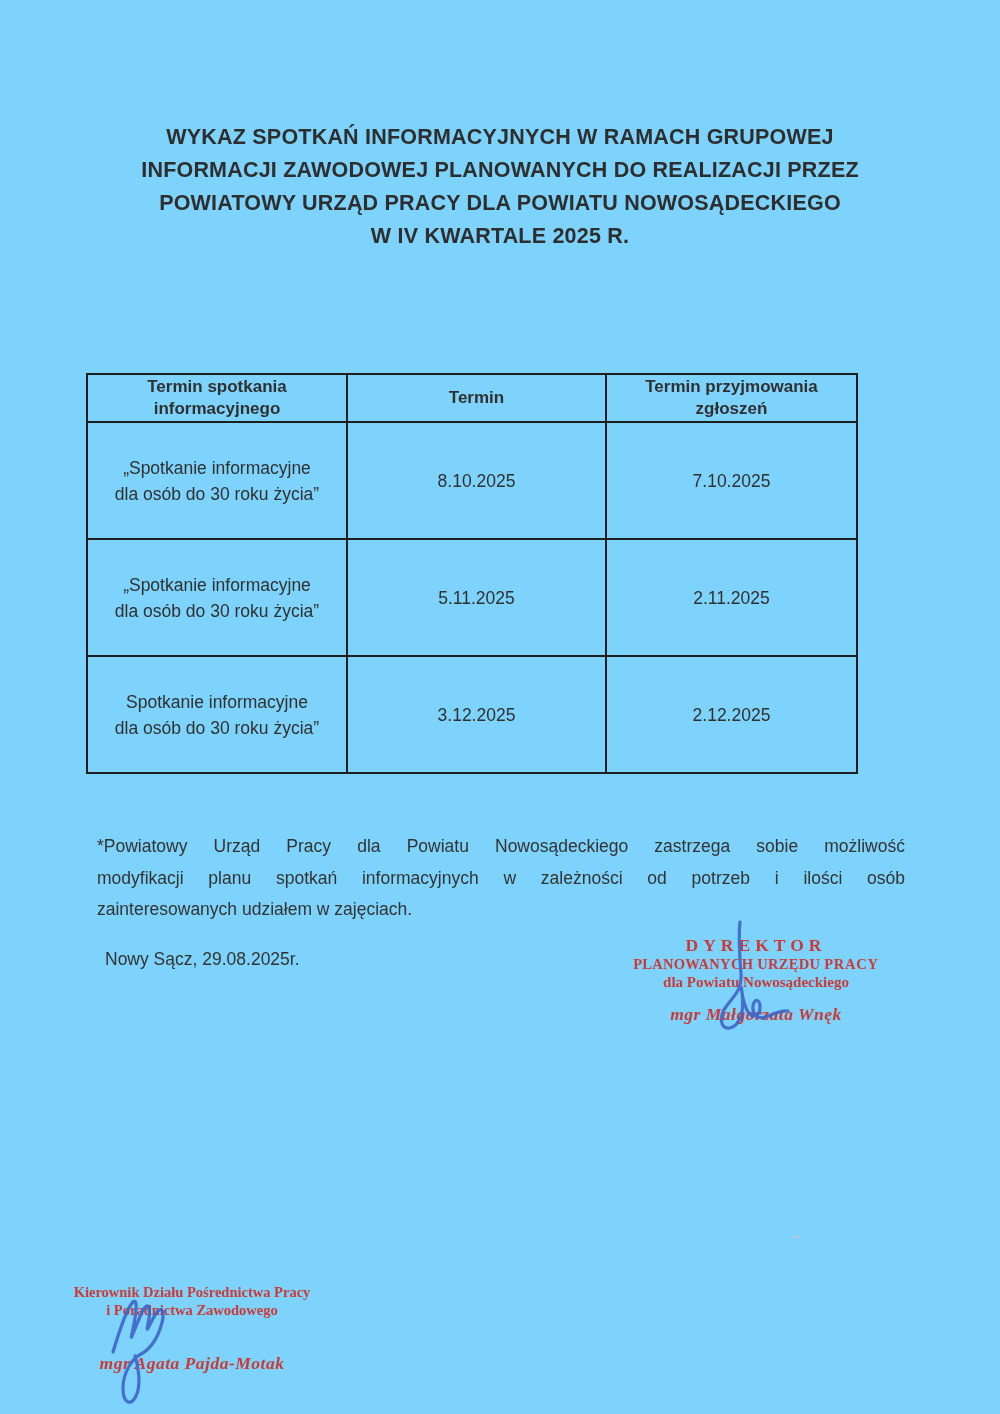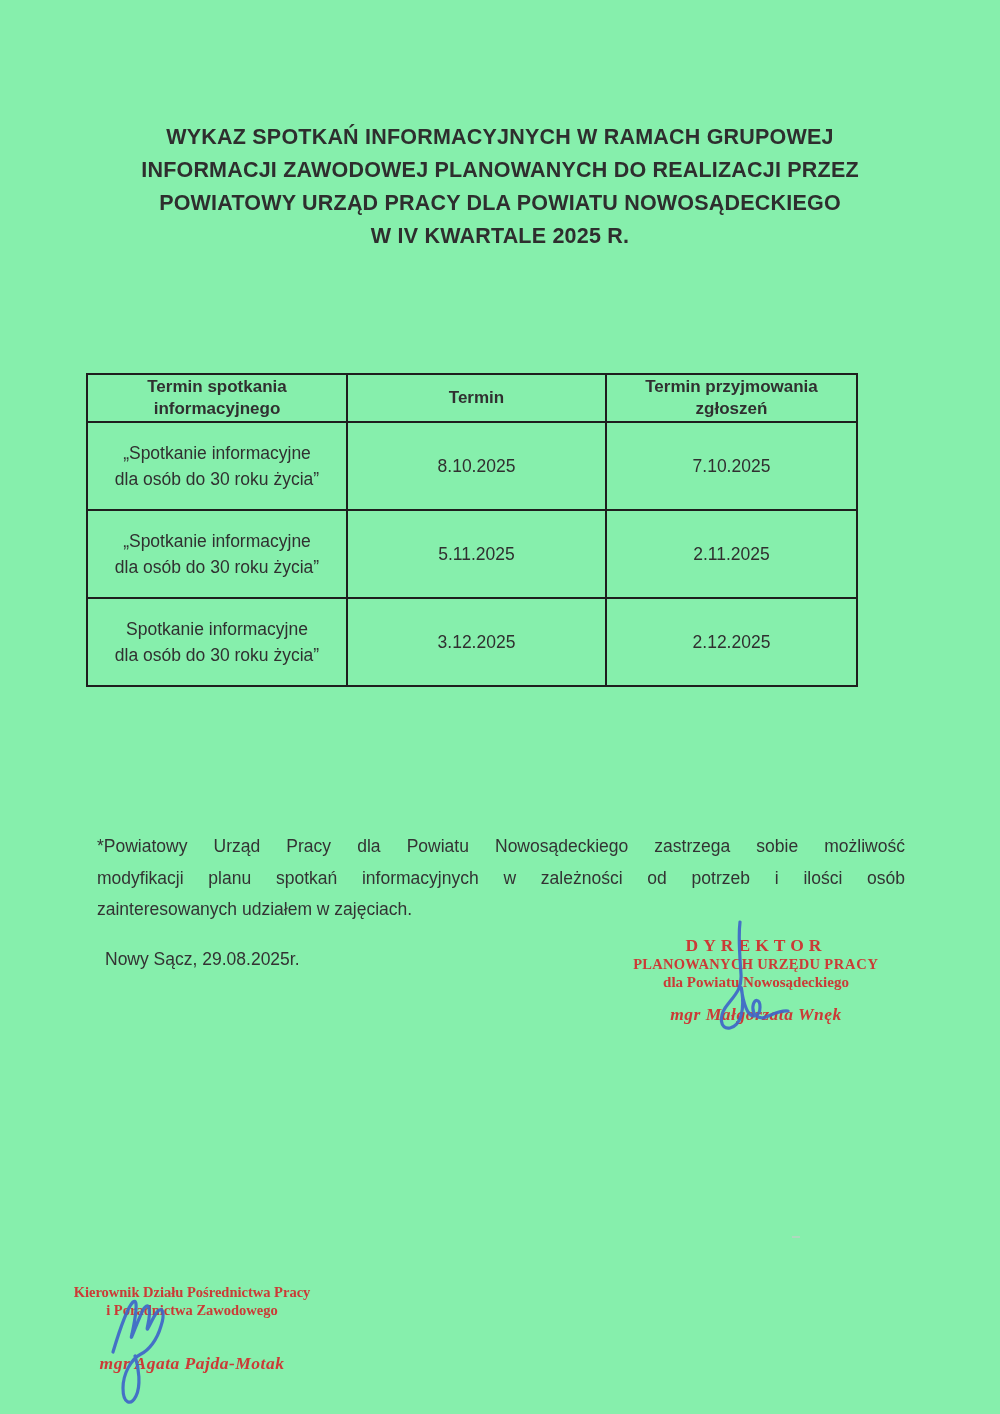"WYKAZ SPOTKAŃ INFORMACYJNYCH W RAMACH" .page { background: #86efac -> #7dd3fc }
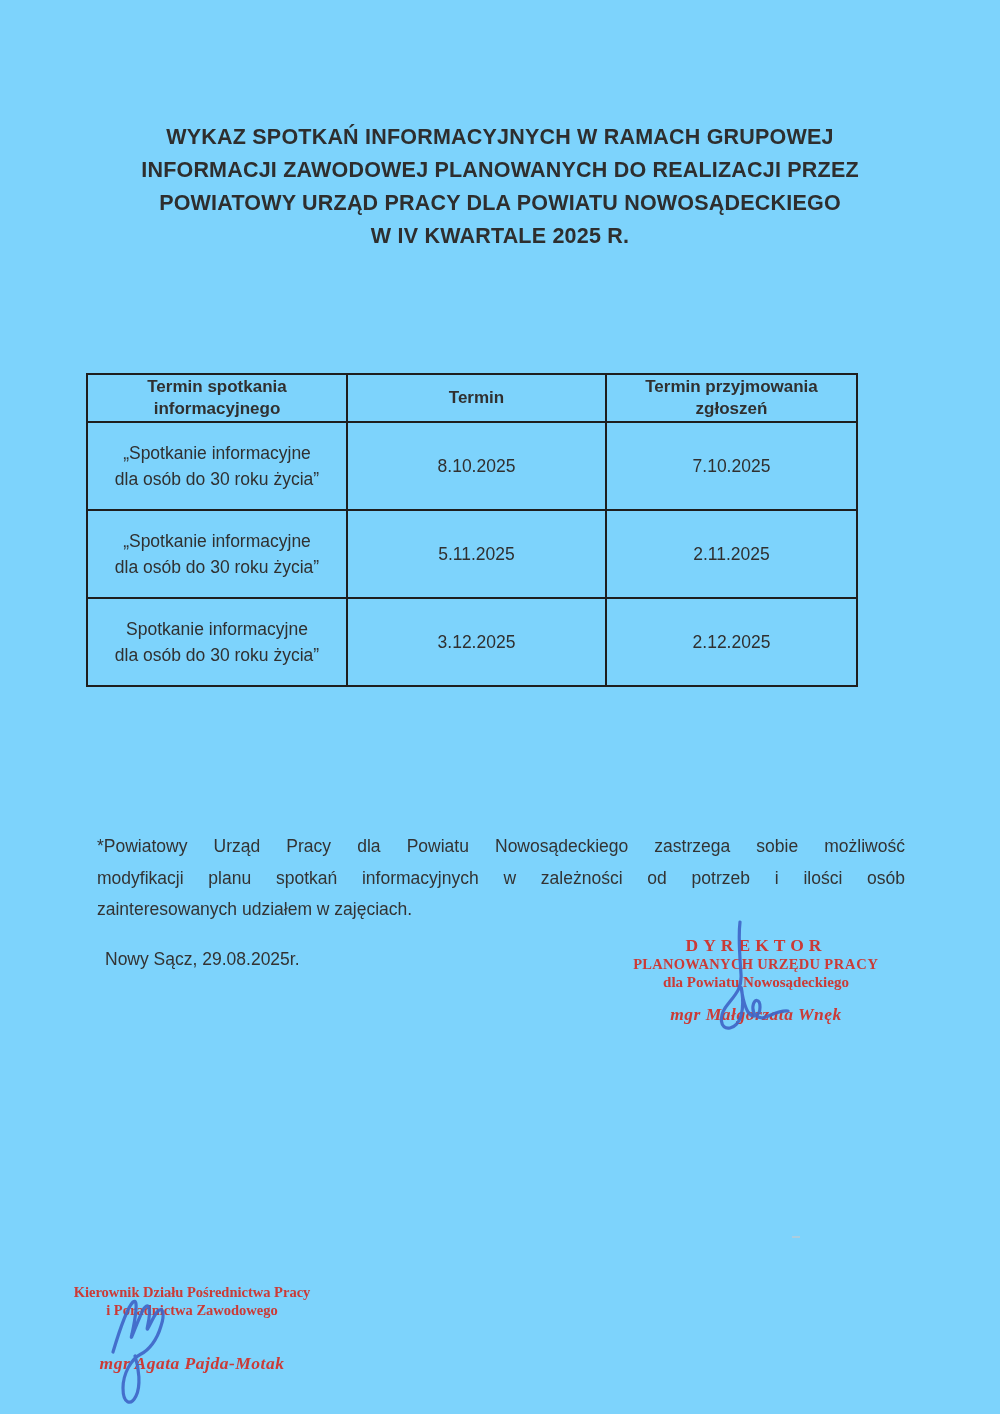"„Spotkanie informacyjne" .meetings-table tbody tr { height: 88px -> 117px }
